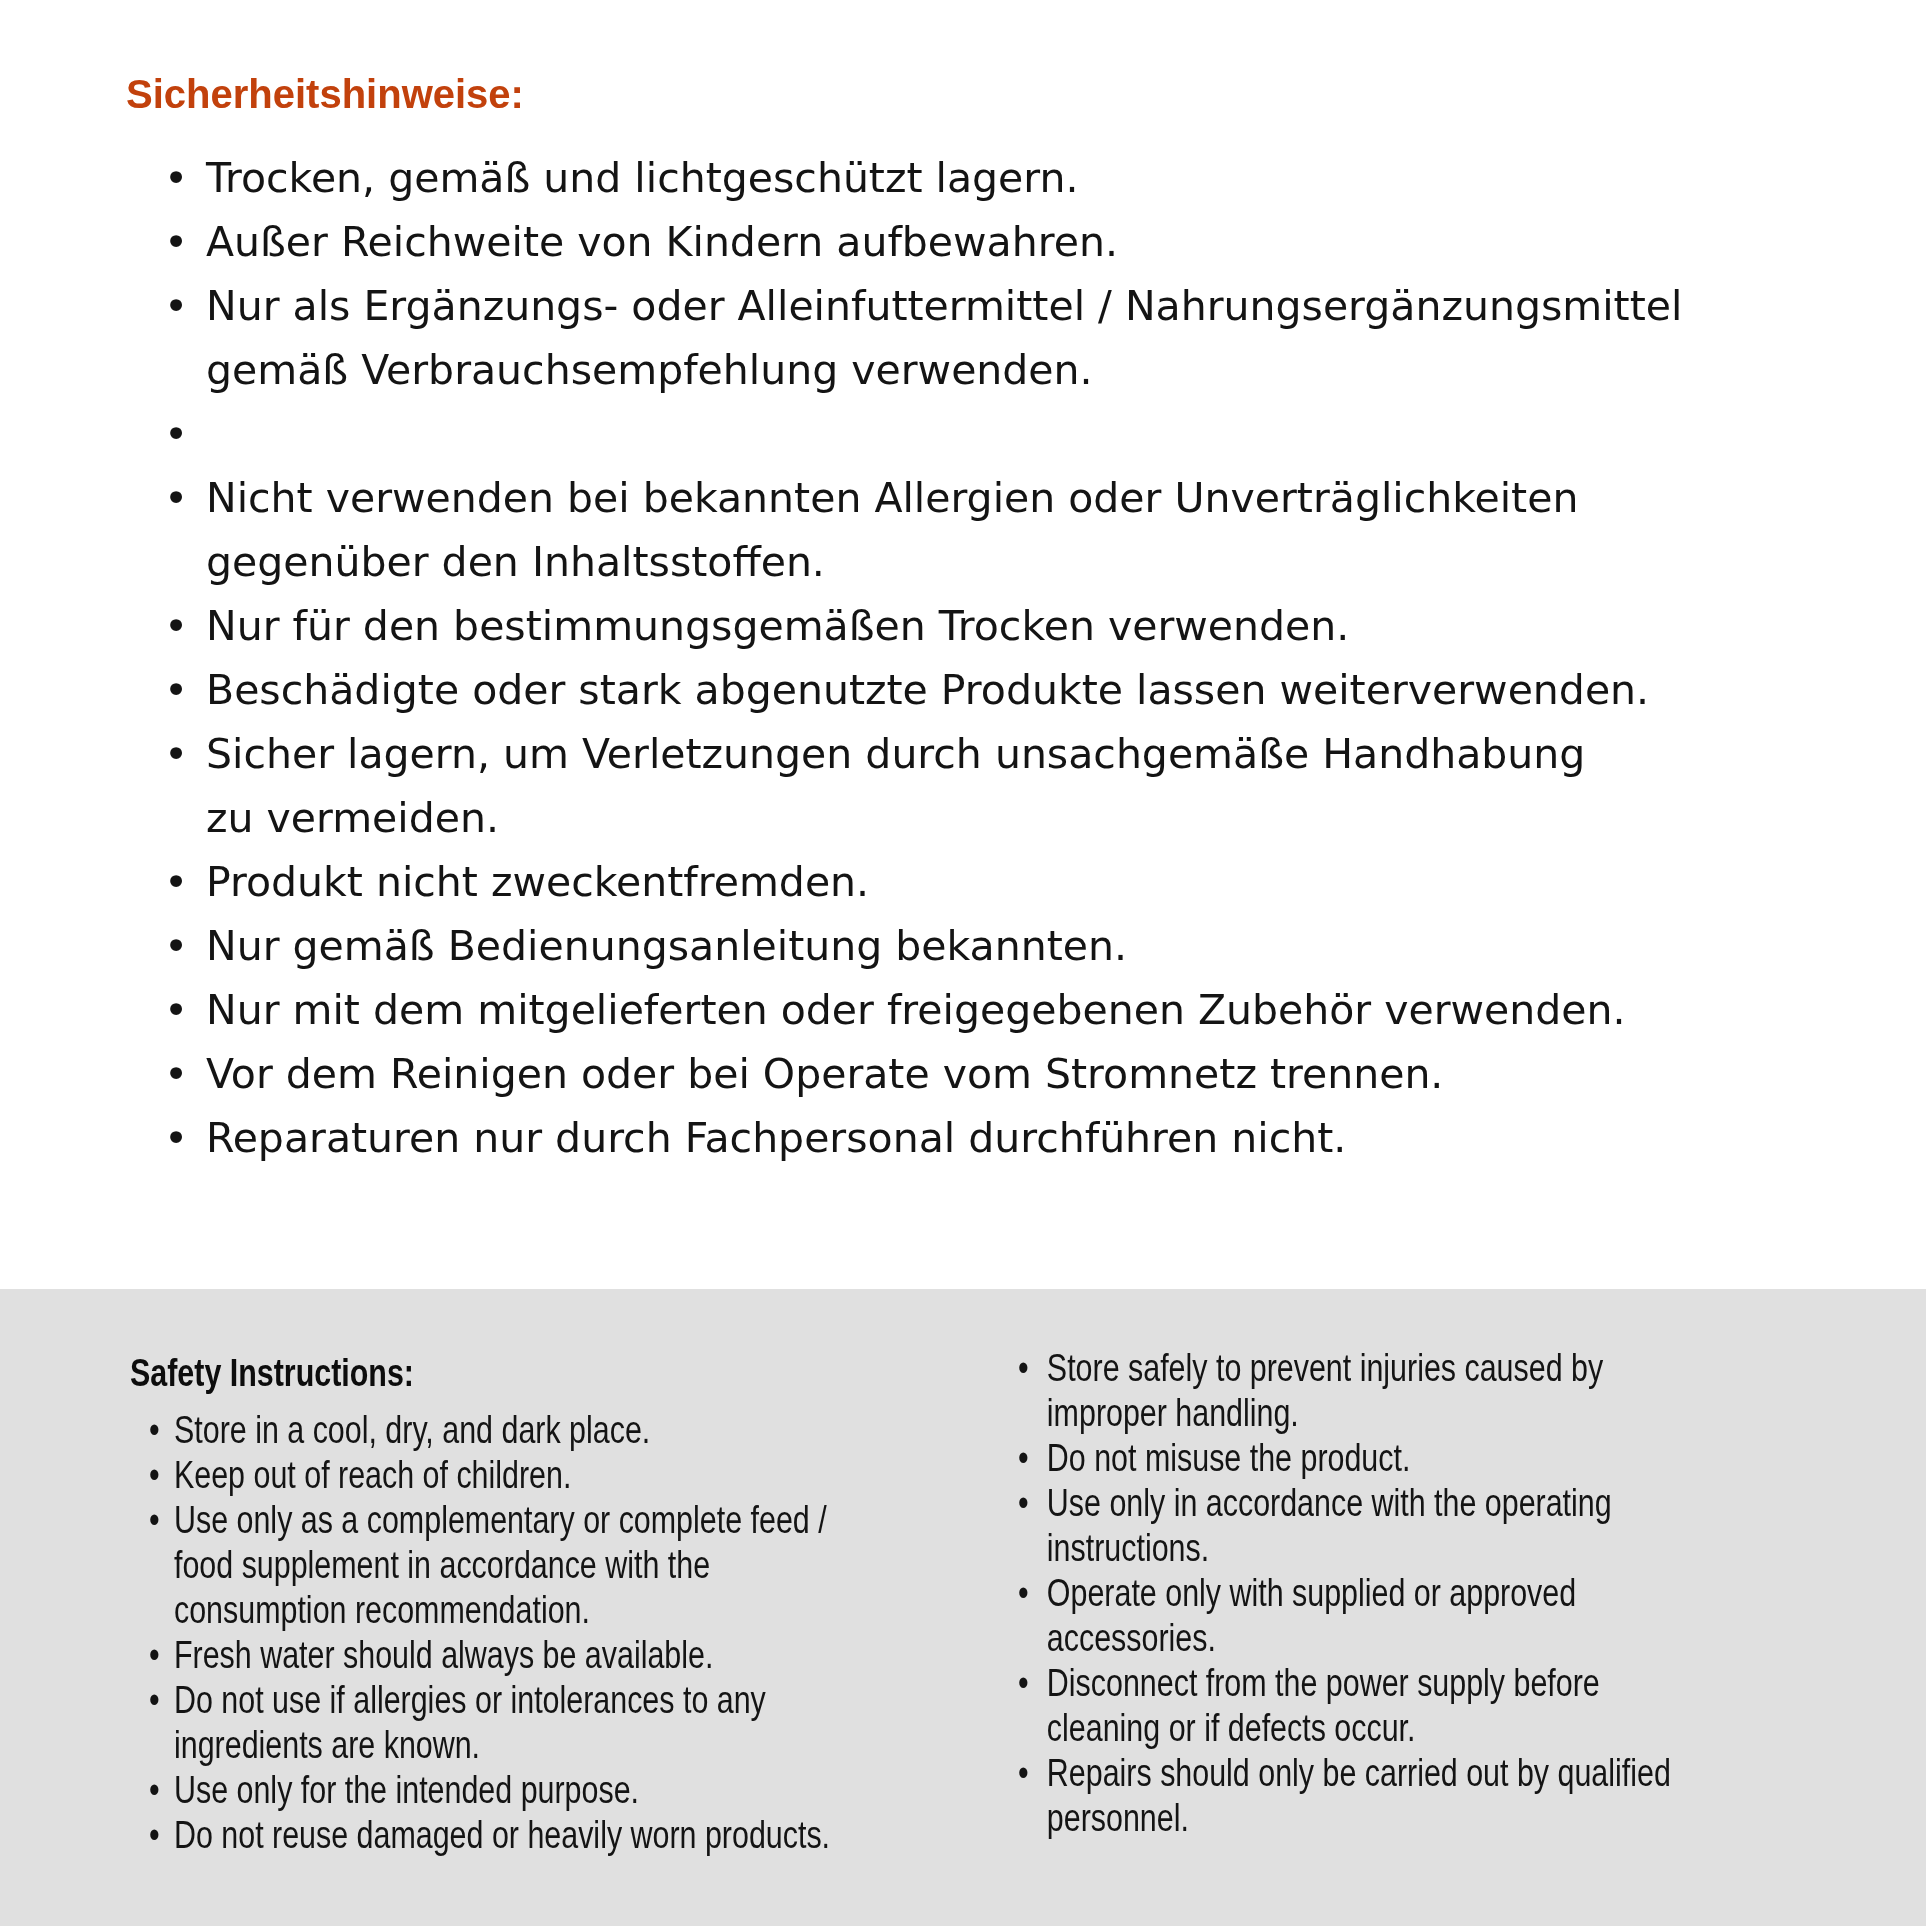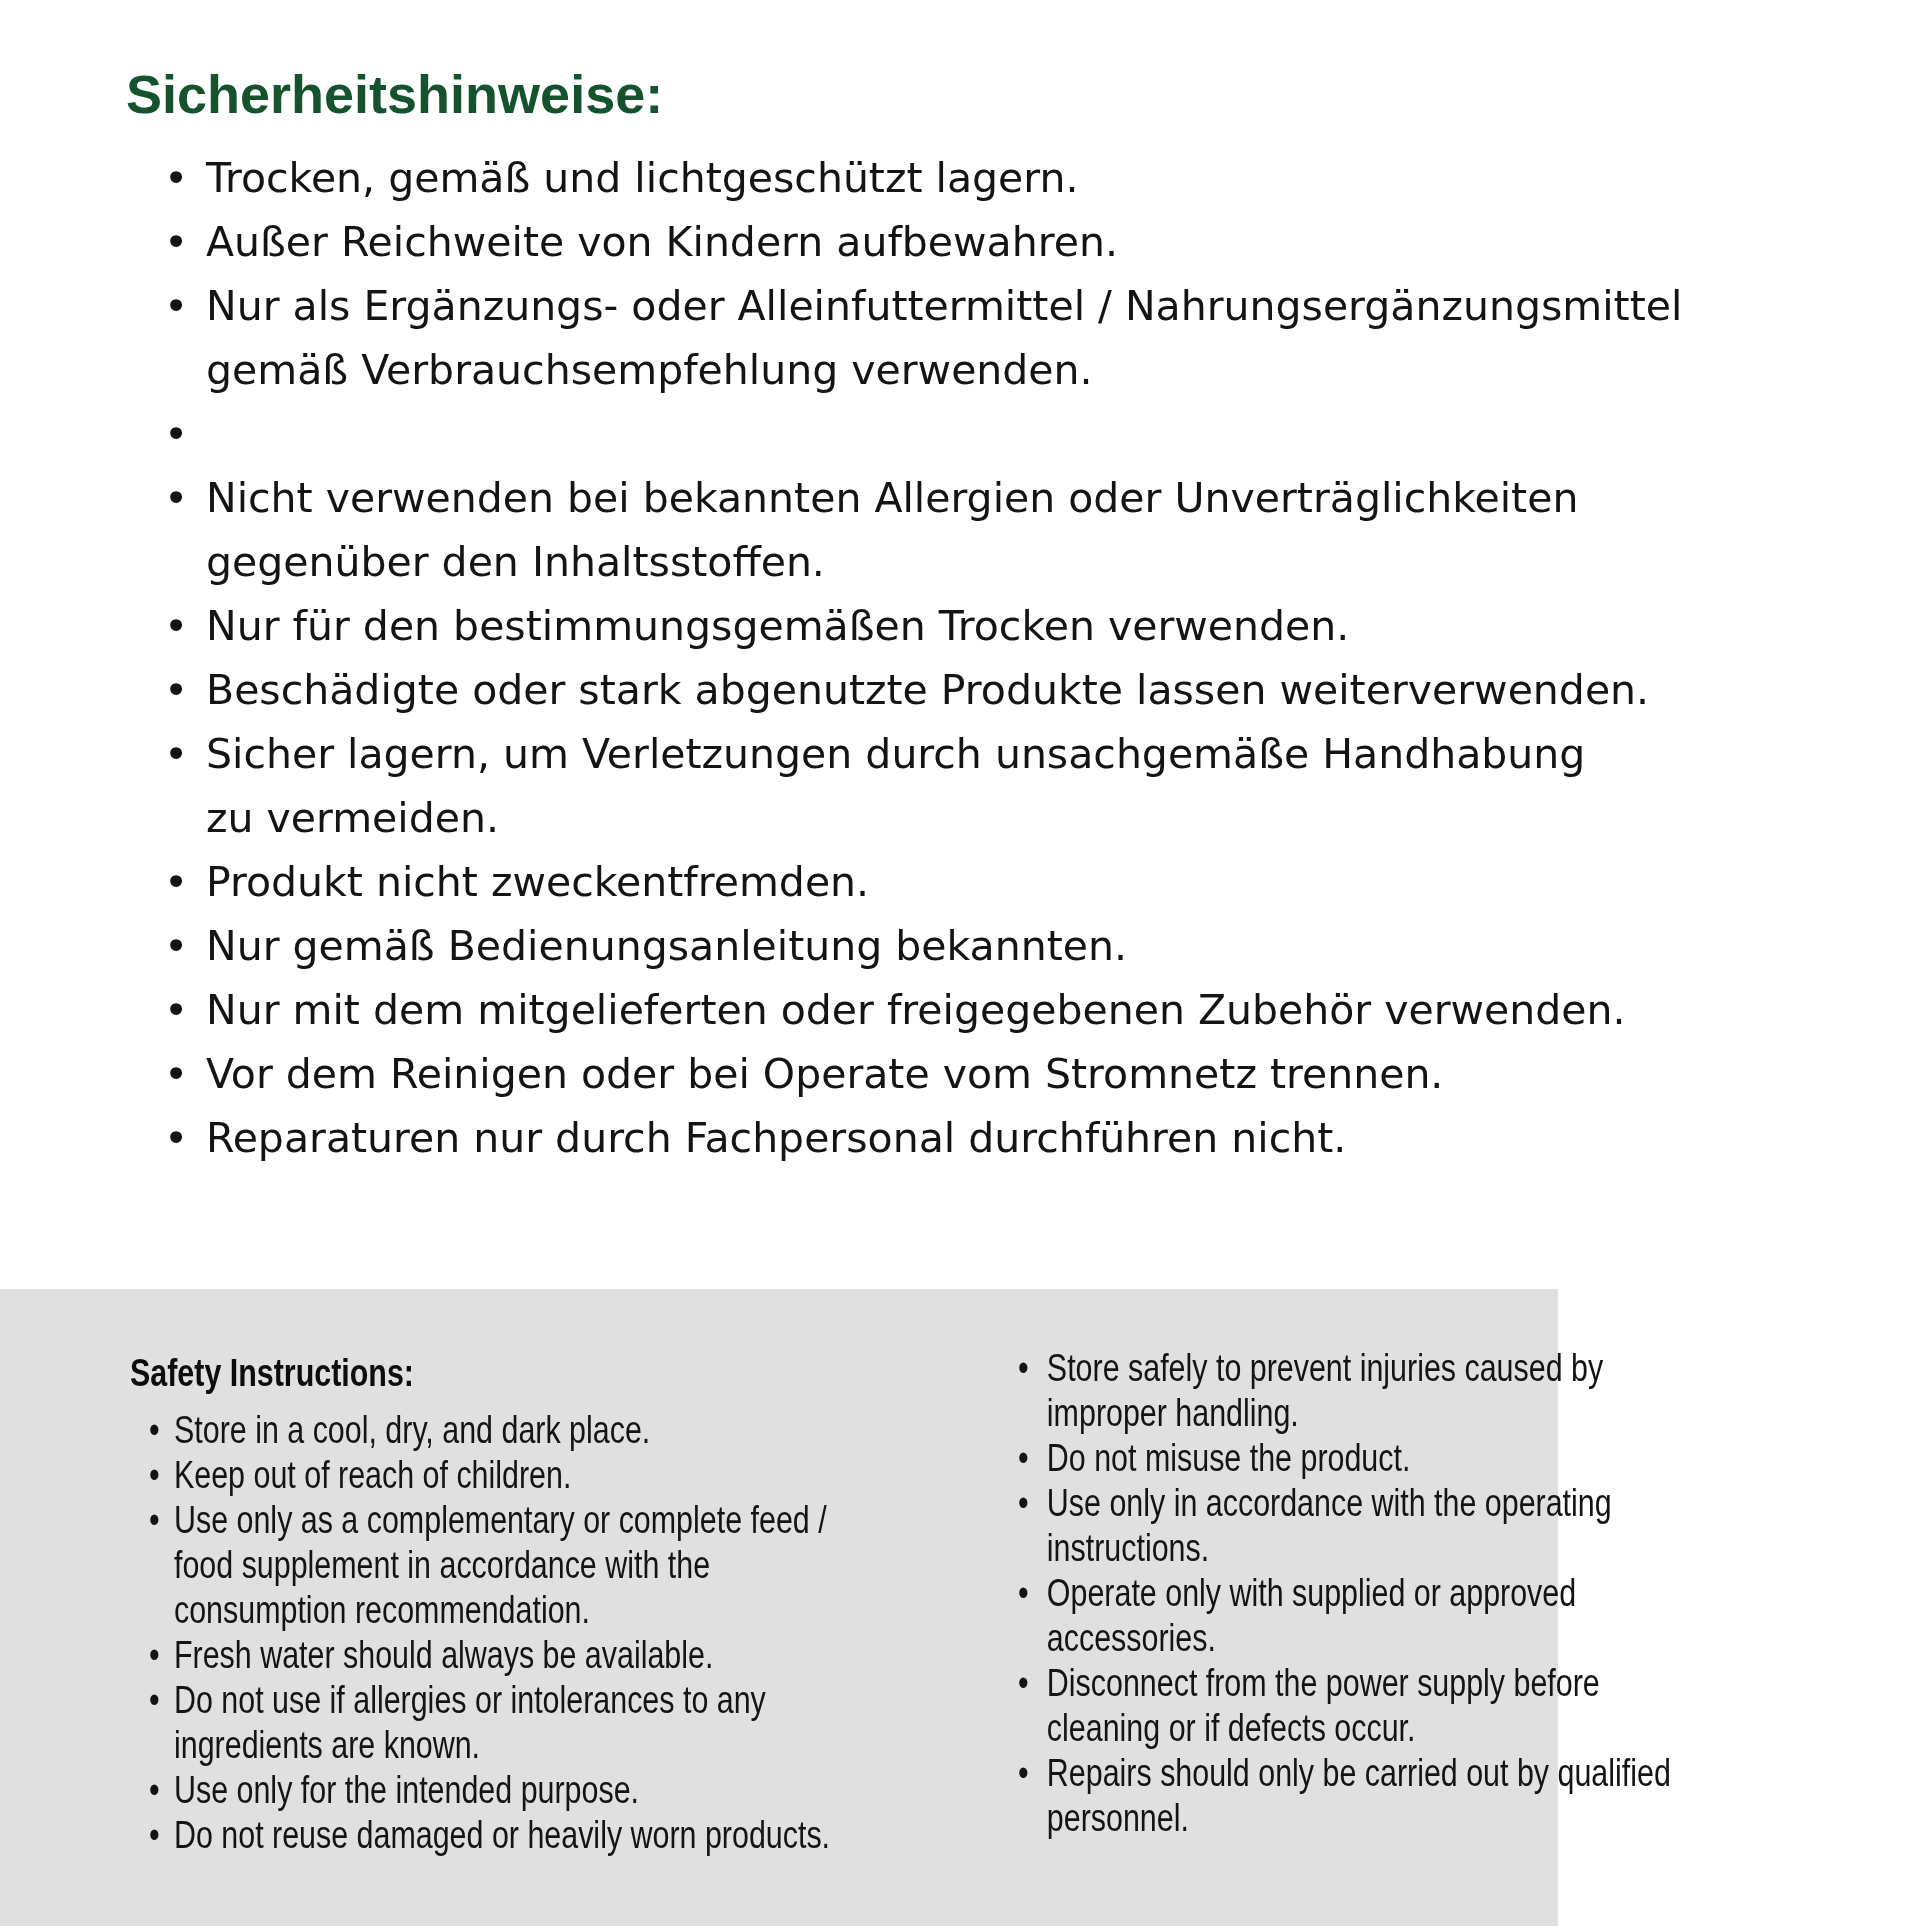"Sicherheitshinweise:" .de-title { color: #14532d -> #c2410c; font-size: 54px -> 40px }
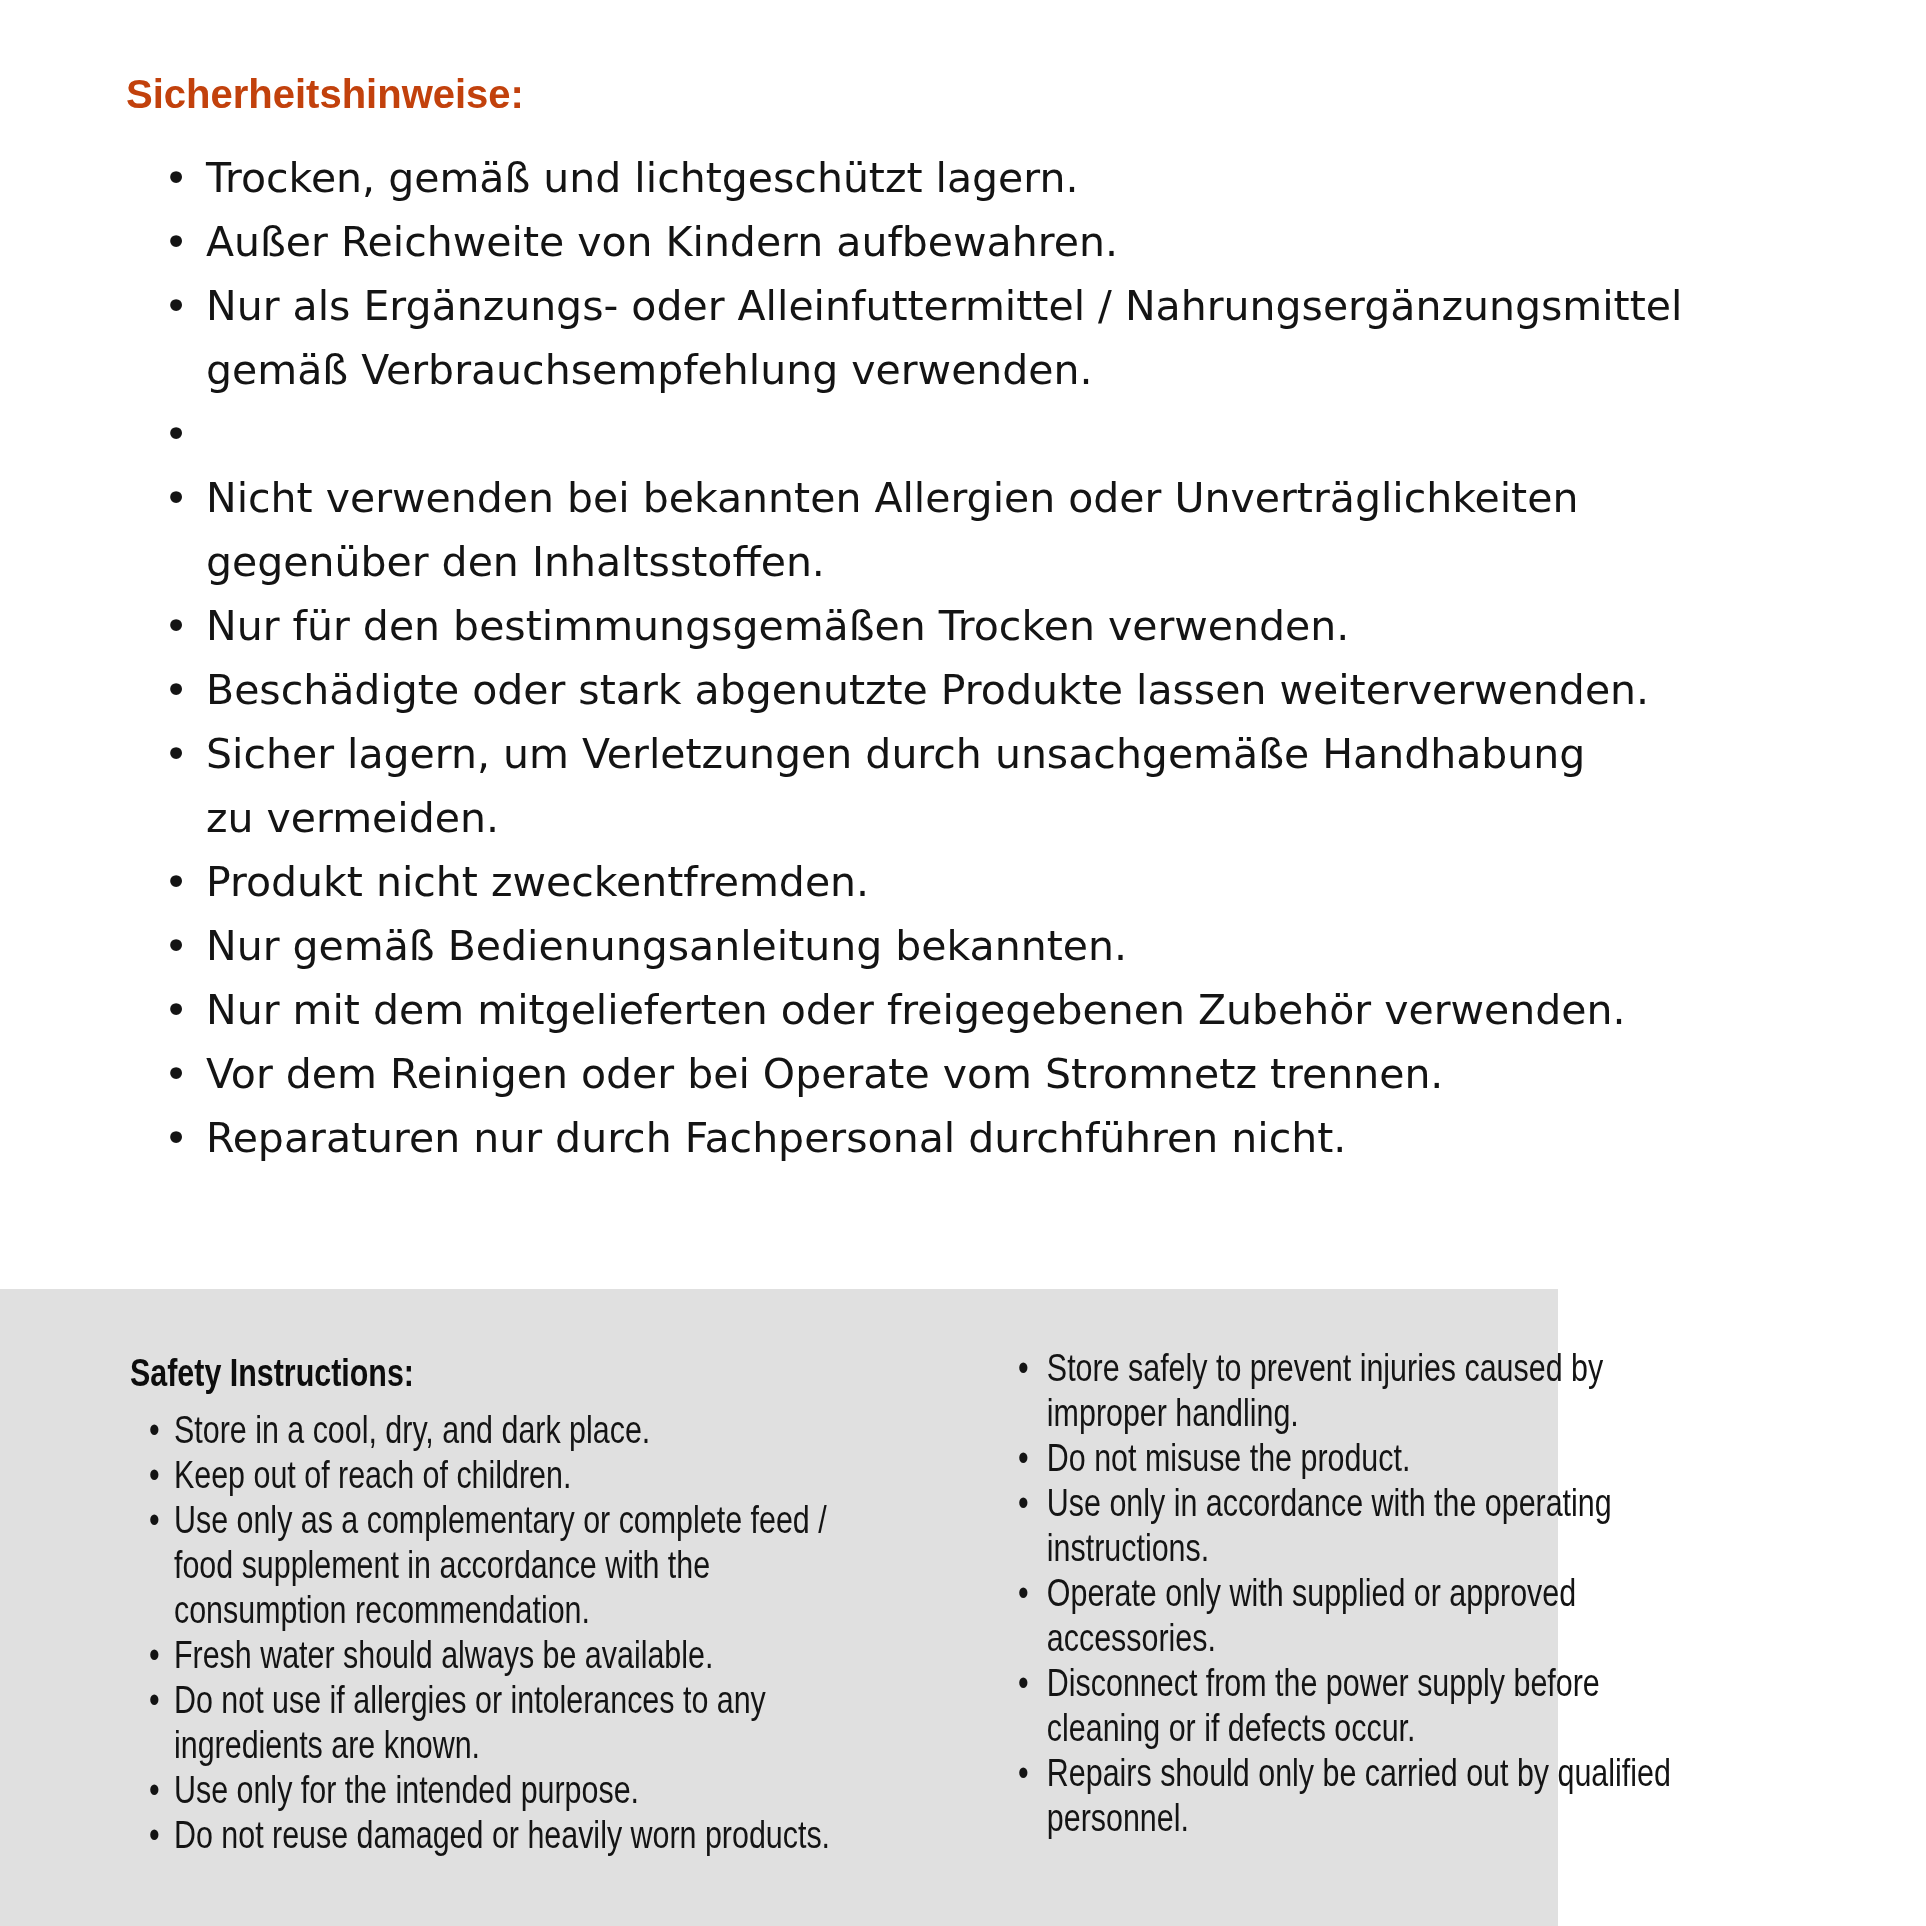"Safety Instructions:" .en-panel { width: 1558px -> 1926px }
